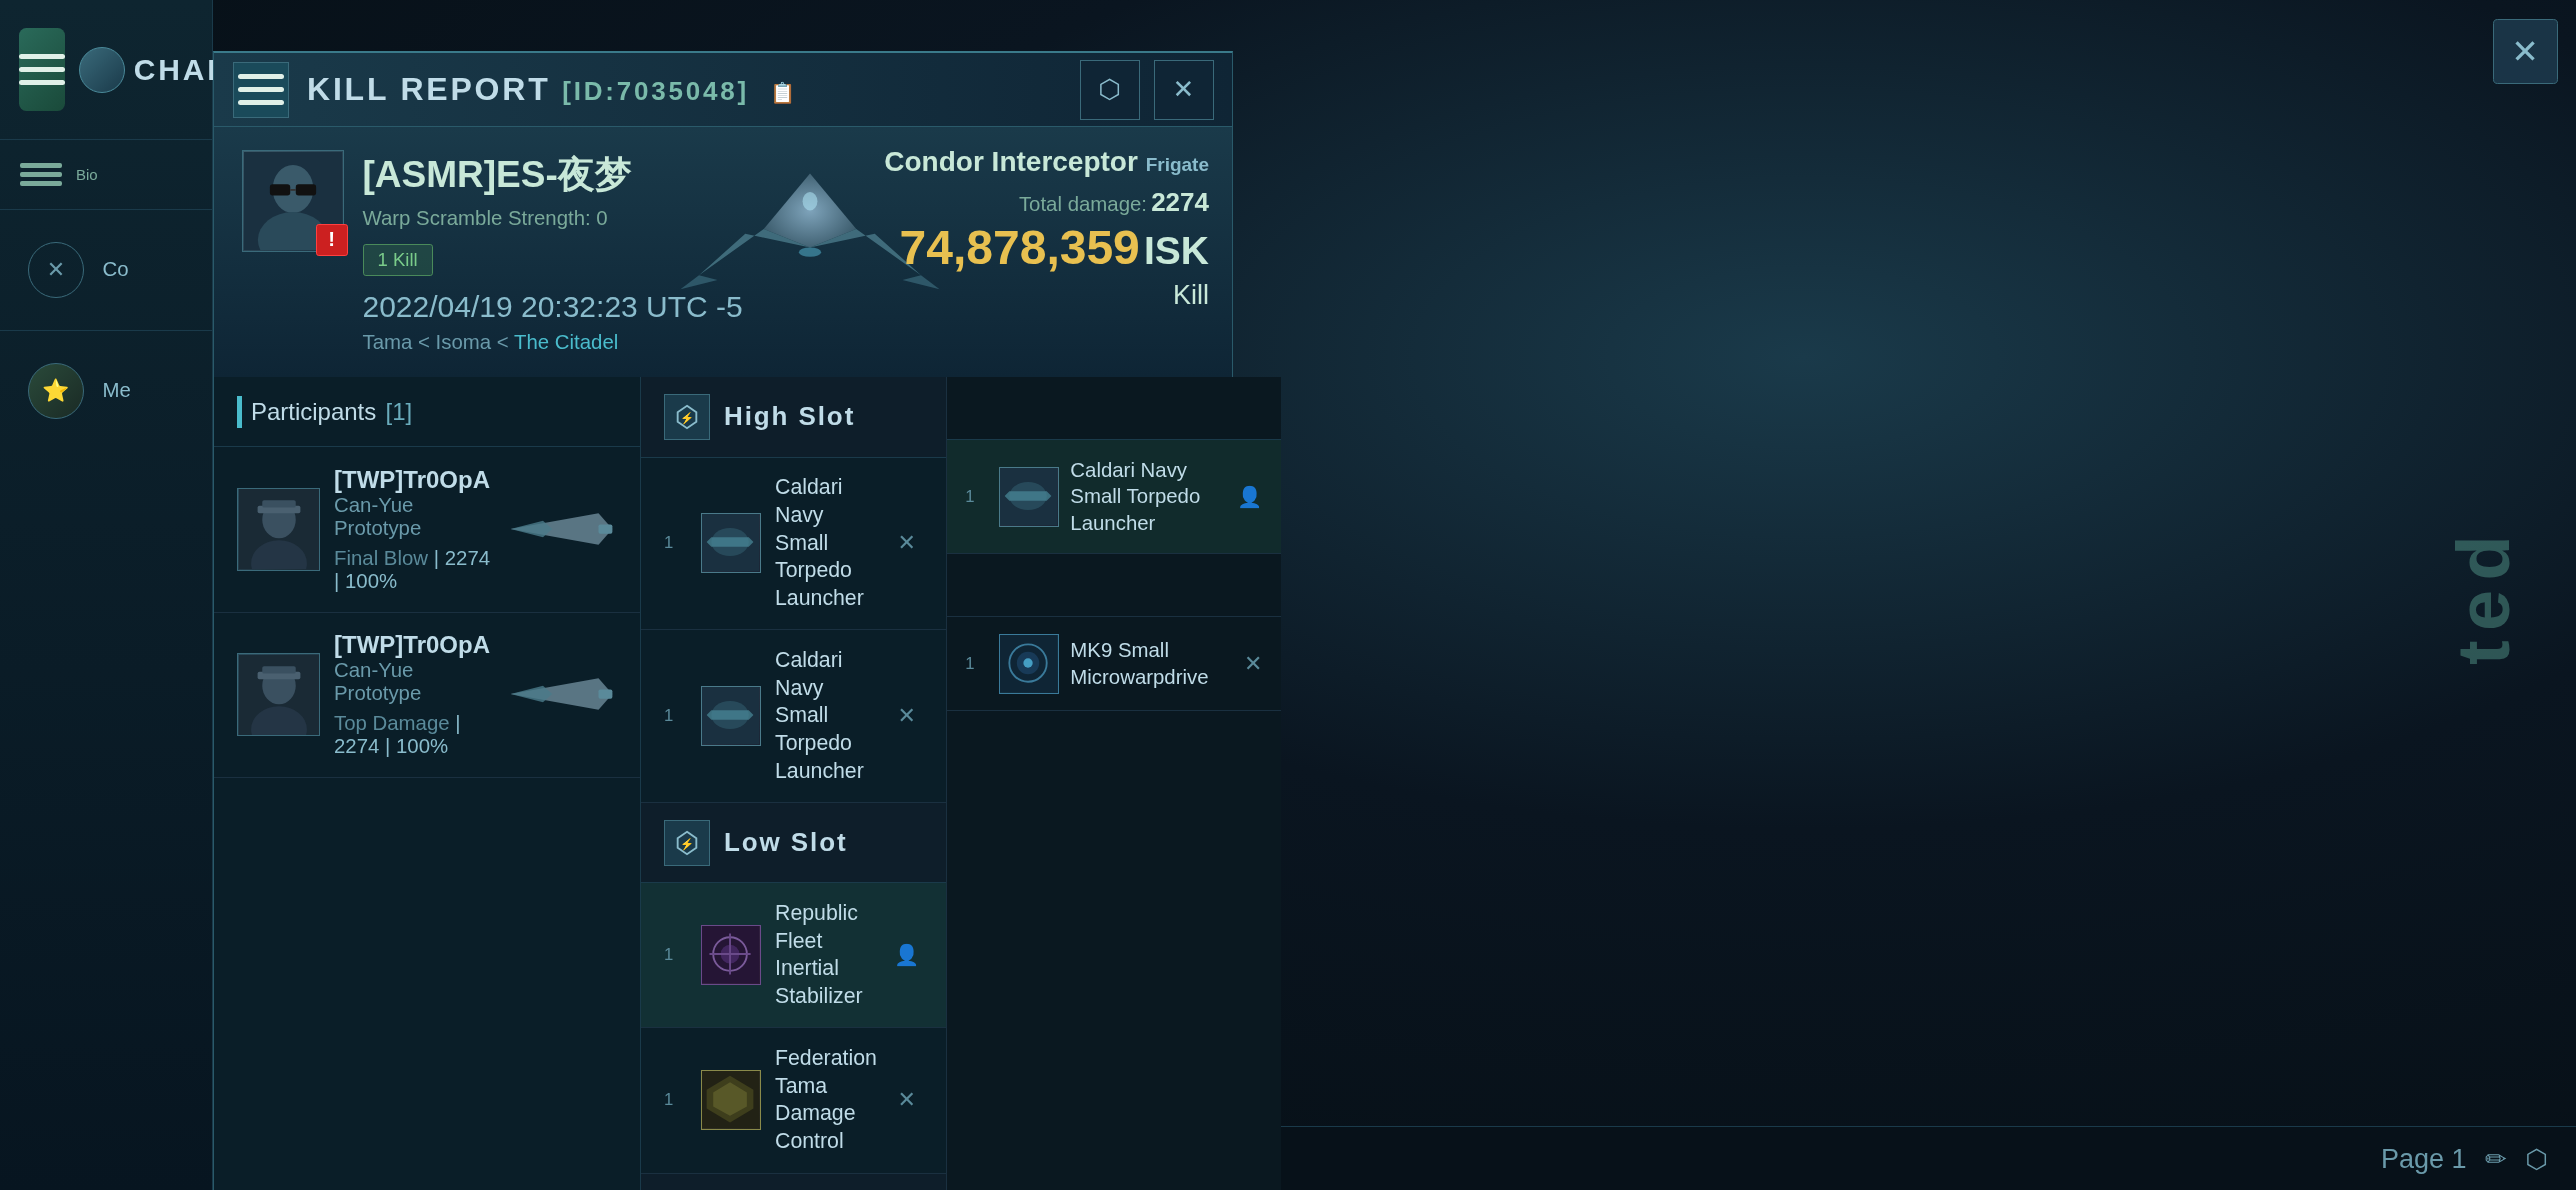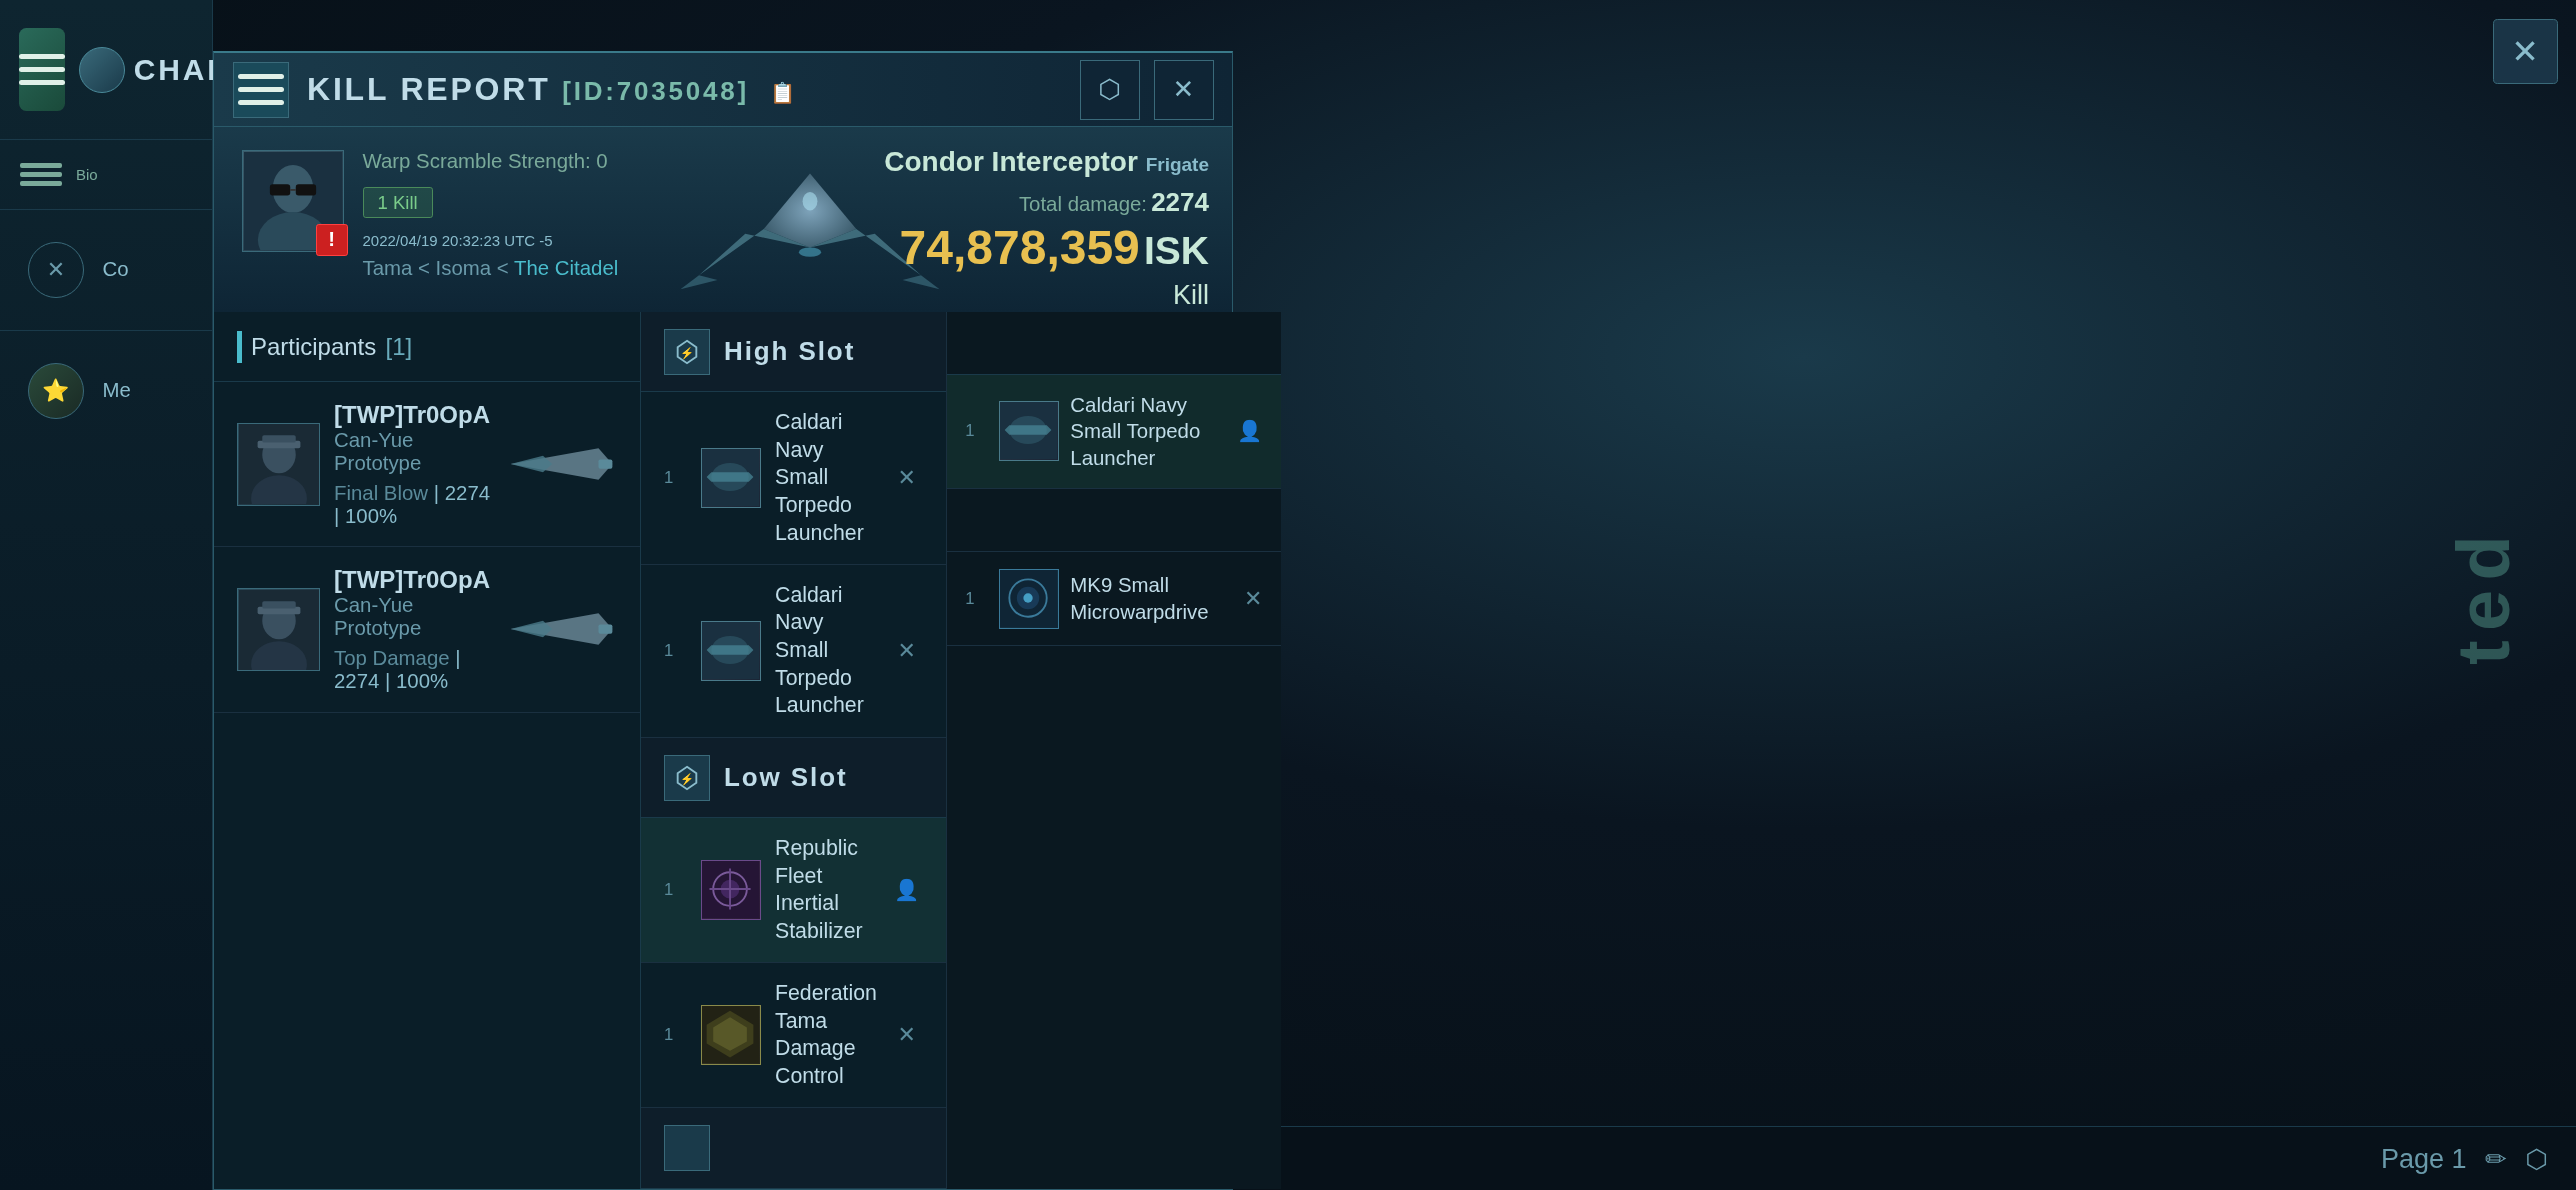"[ASMR]ES-夜梦" div.victim-name { html: none -> <div>[ASMR]ES-夜梦</div> }
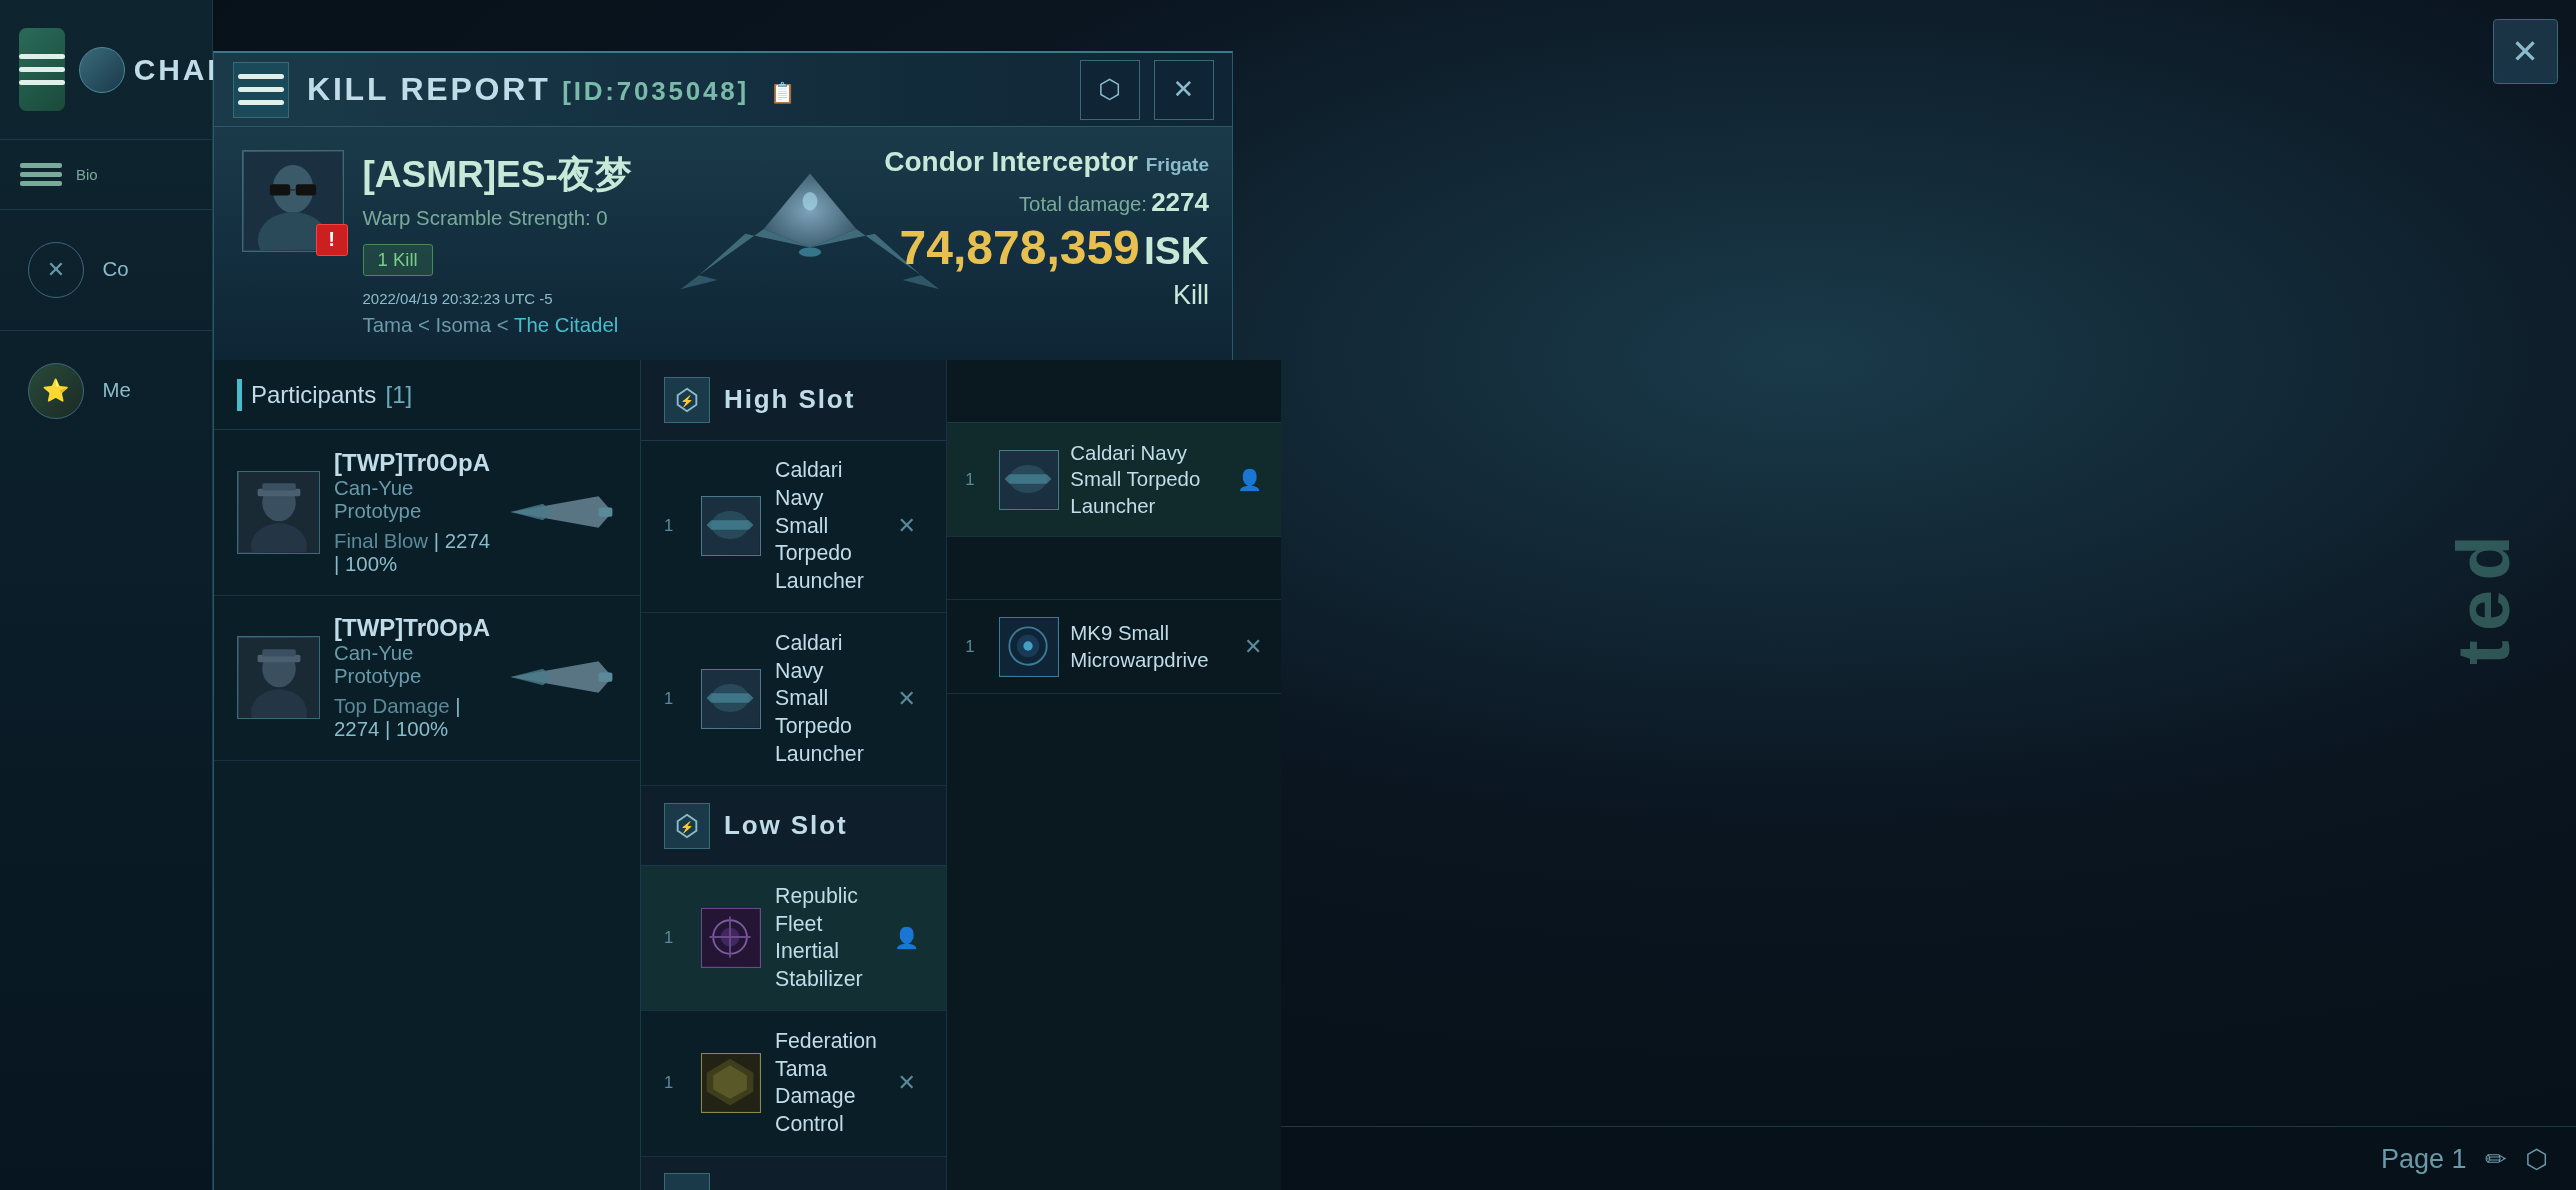"2022/04/19 20:32:23 UTC -5" .kill-datetime { font-size: 15px -> 30px }
